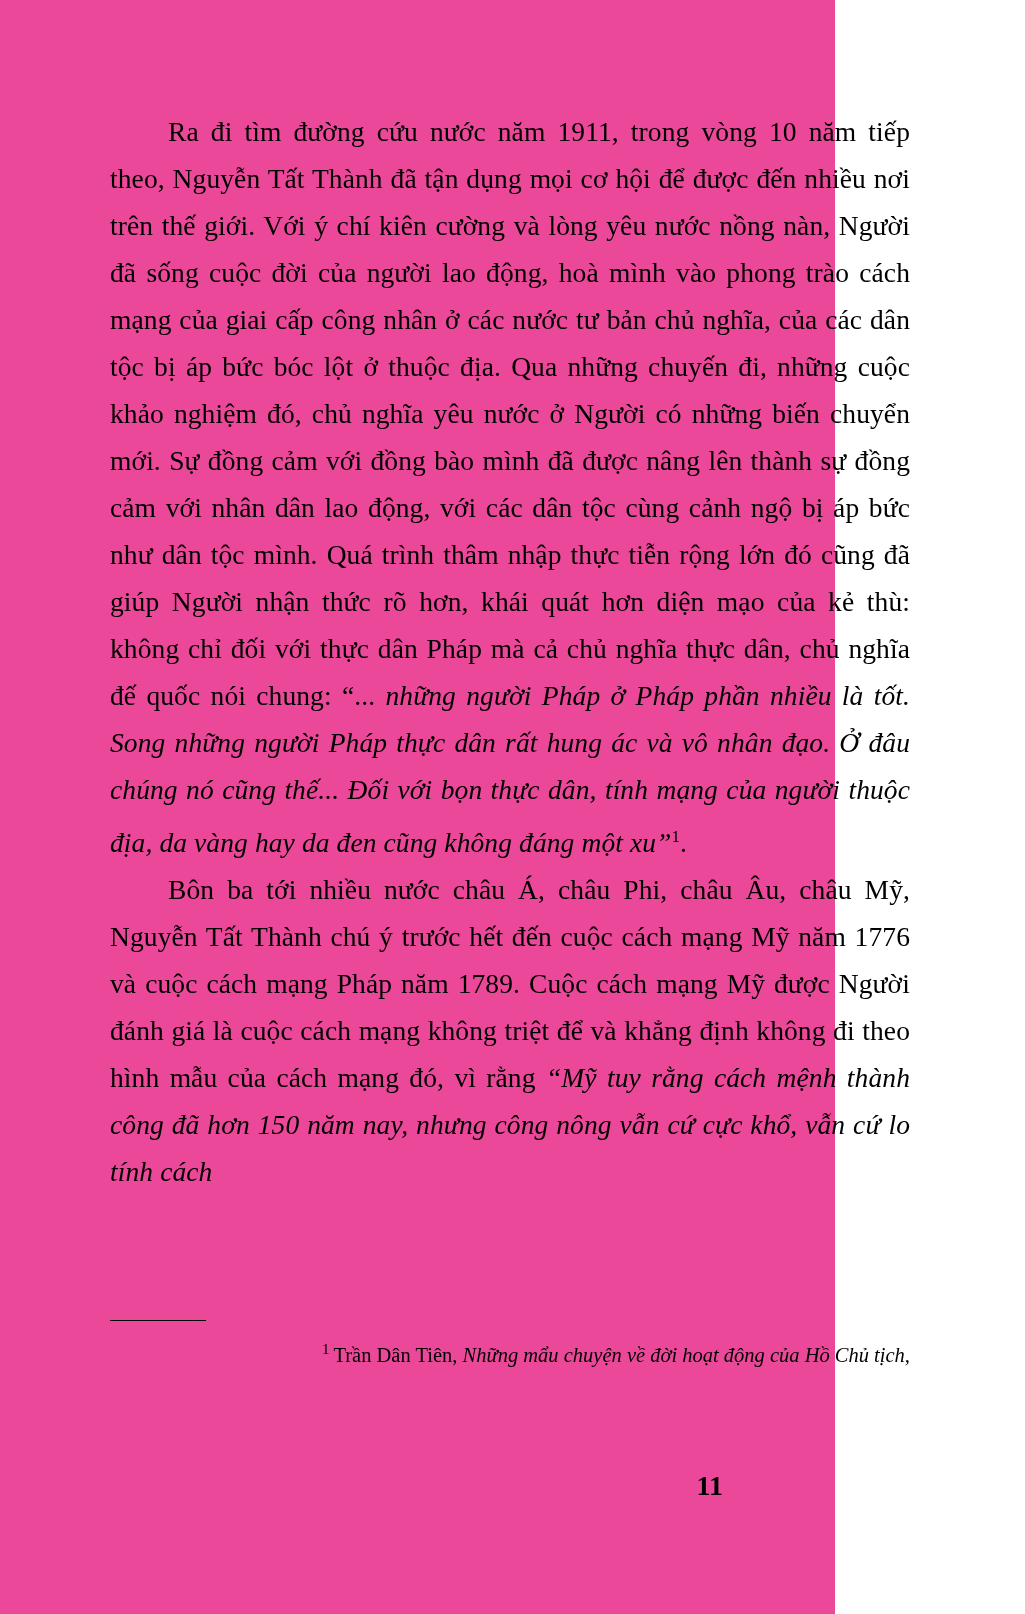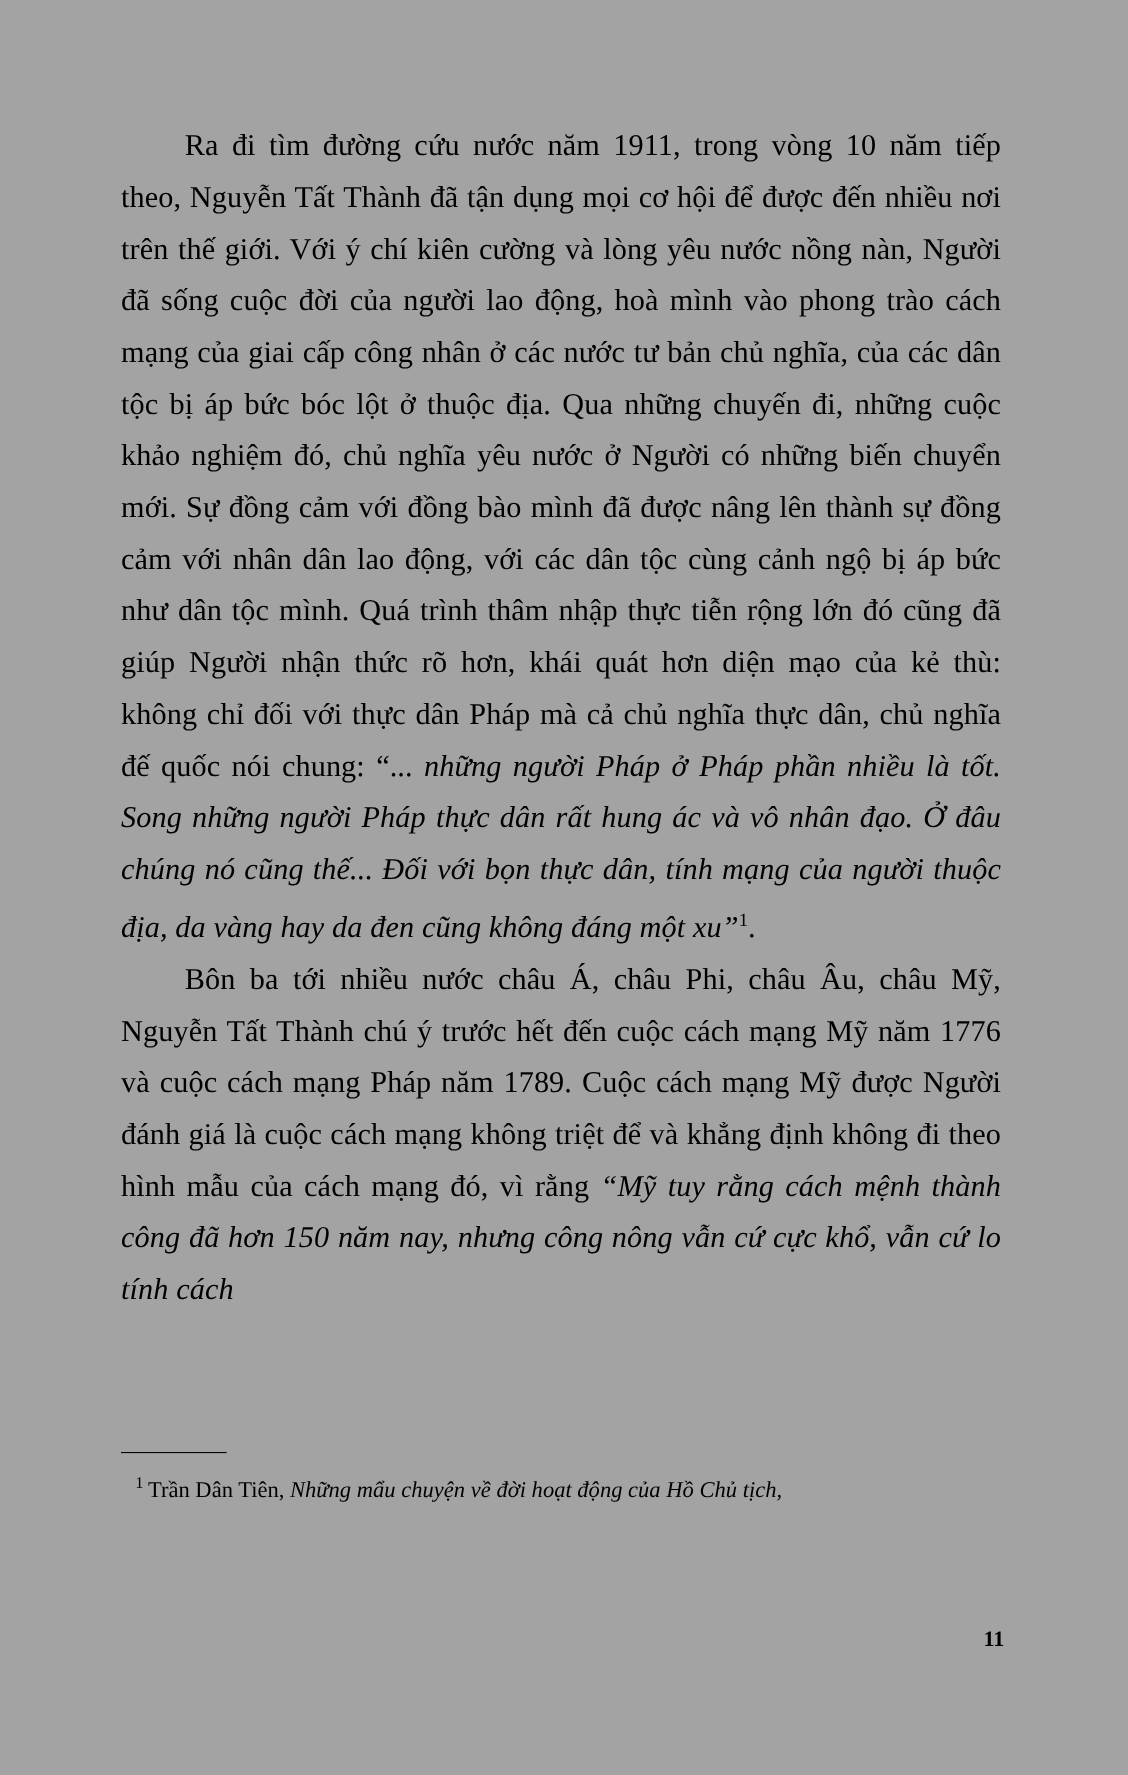"Ra đi tìm đường cứu" .page { background: #a3a3a3 -> #ec4899; width: 1025px -> 835px }
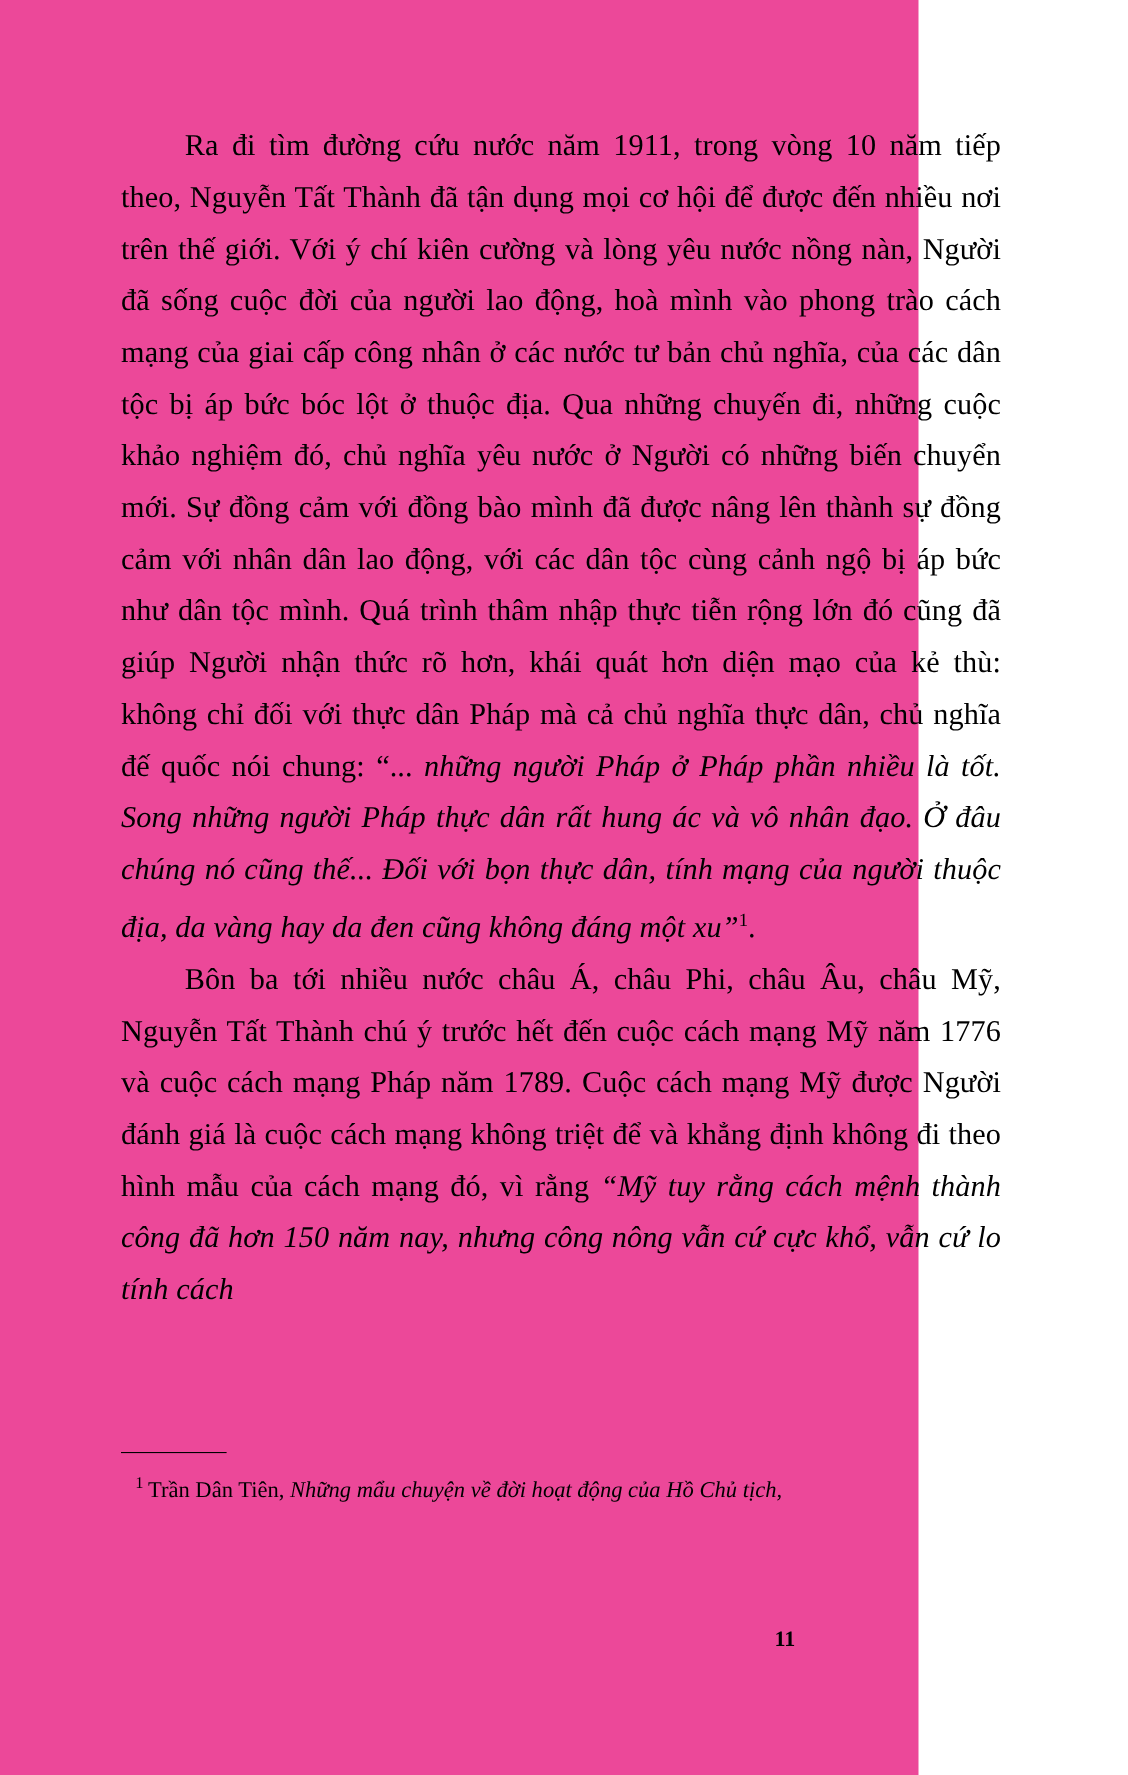"1 Trần Dân Tiên, Những" .footnote-text { margin: 13px -> 0; text-align: left -> right }
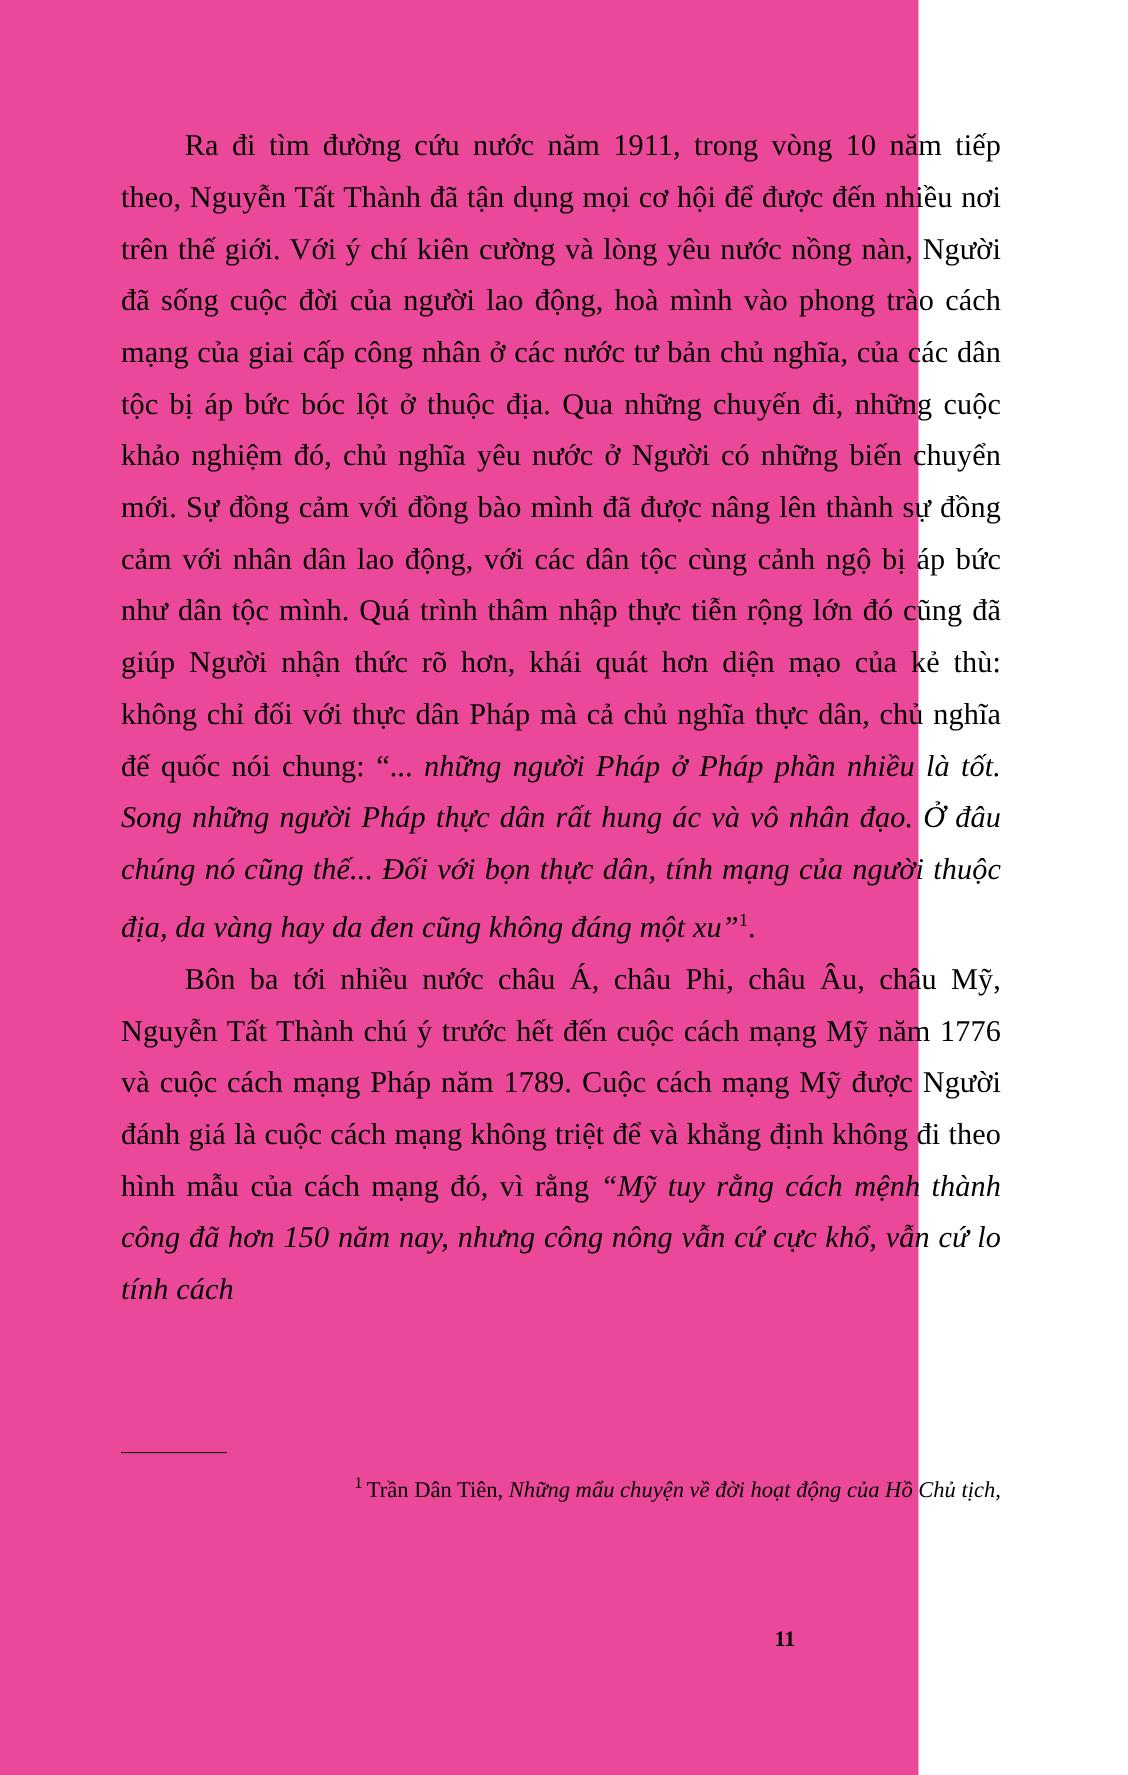"11" .page-number { font-size: 20px -> 28px }
